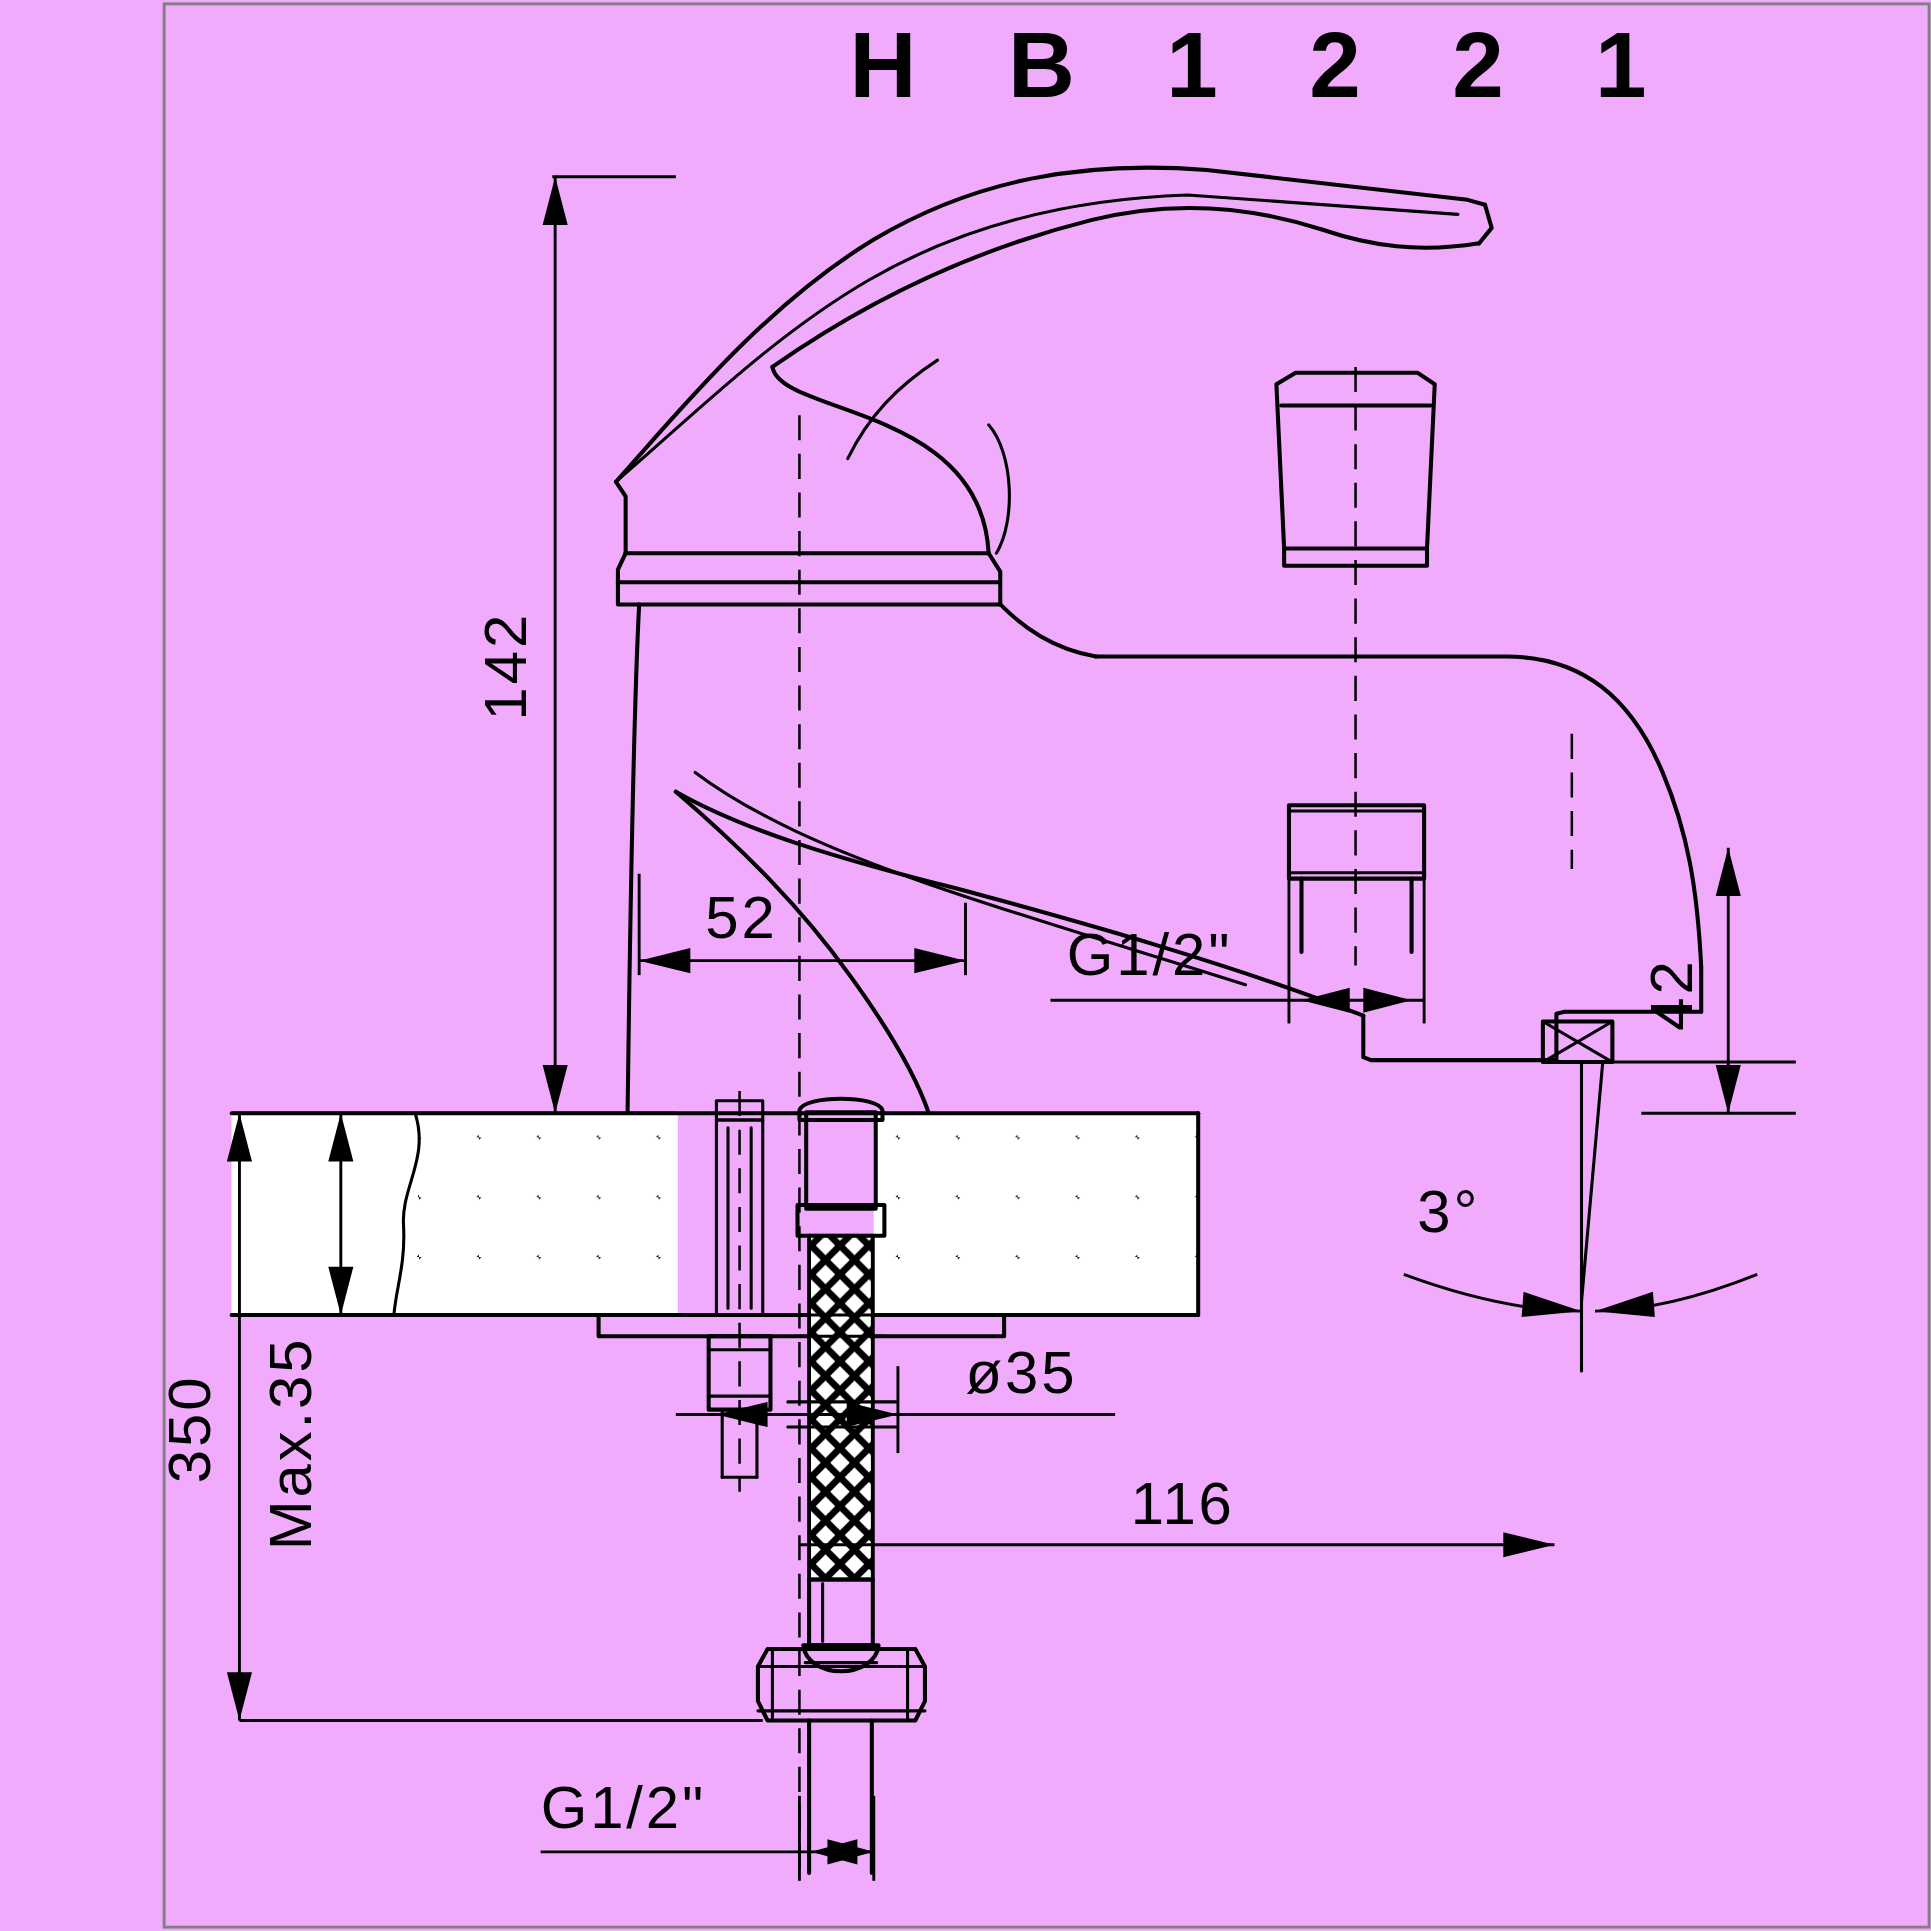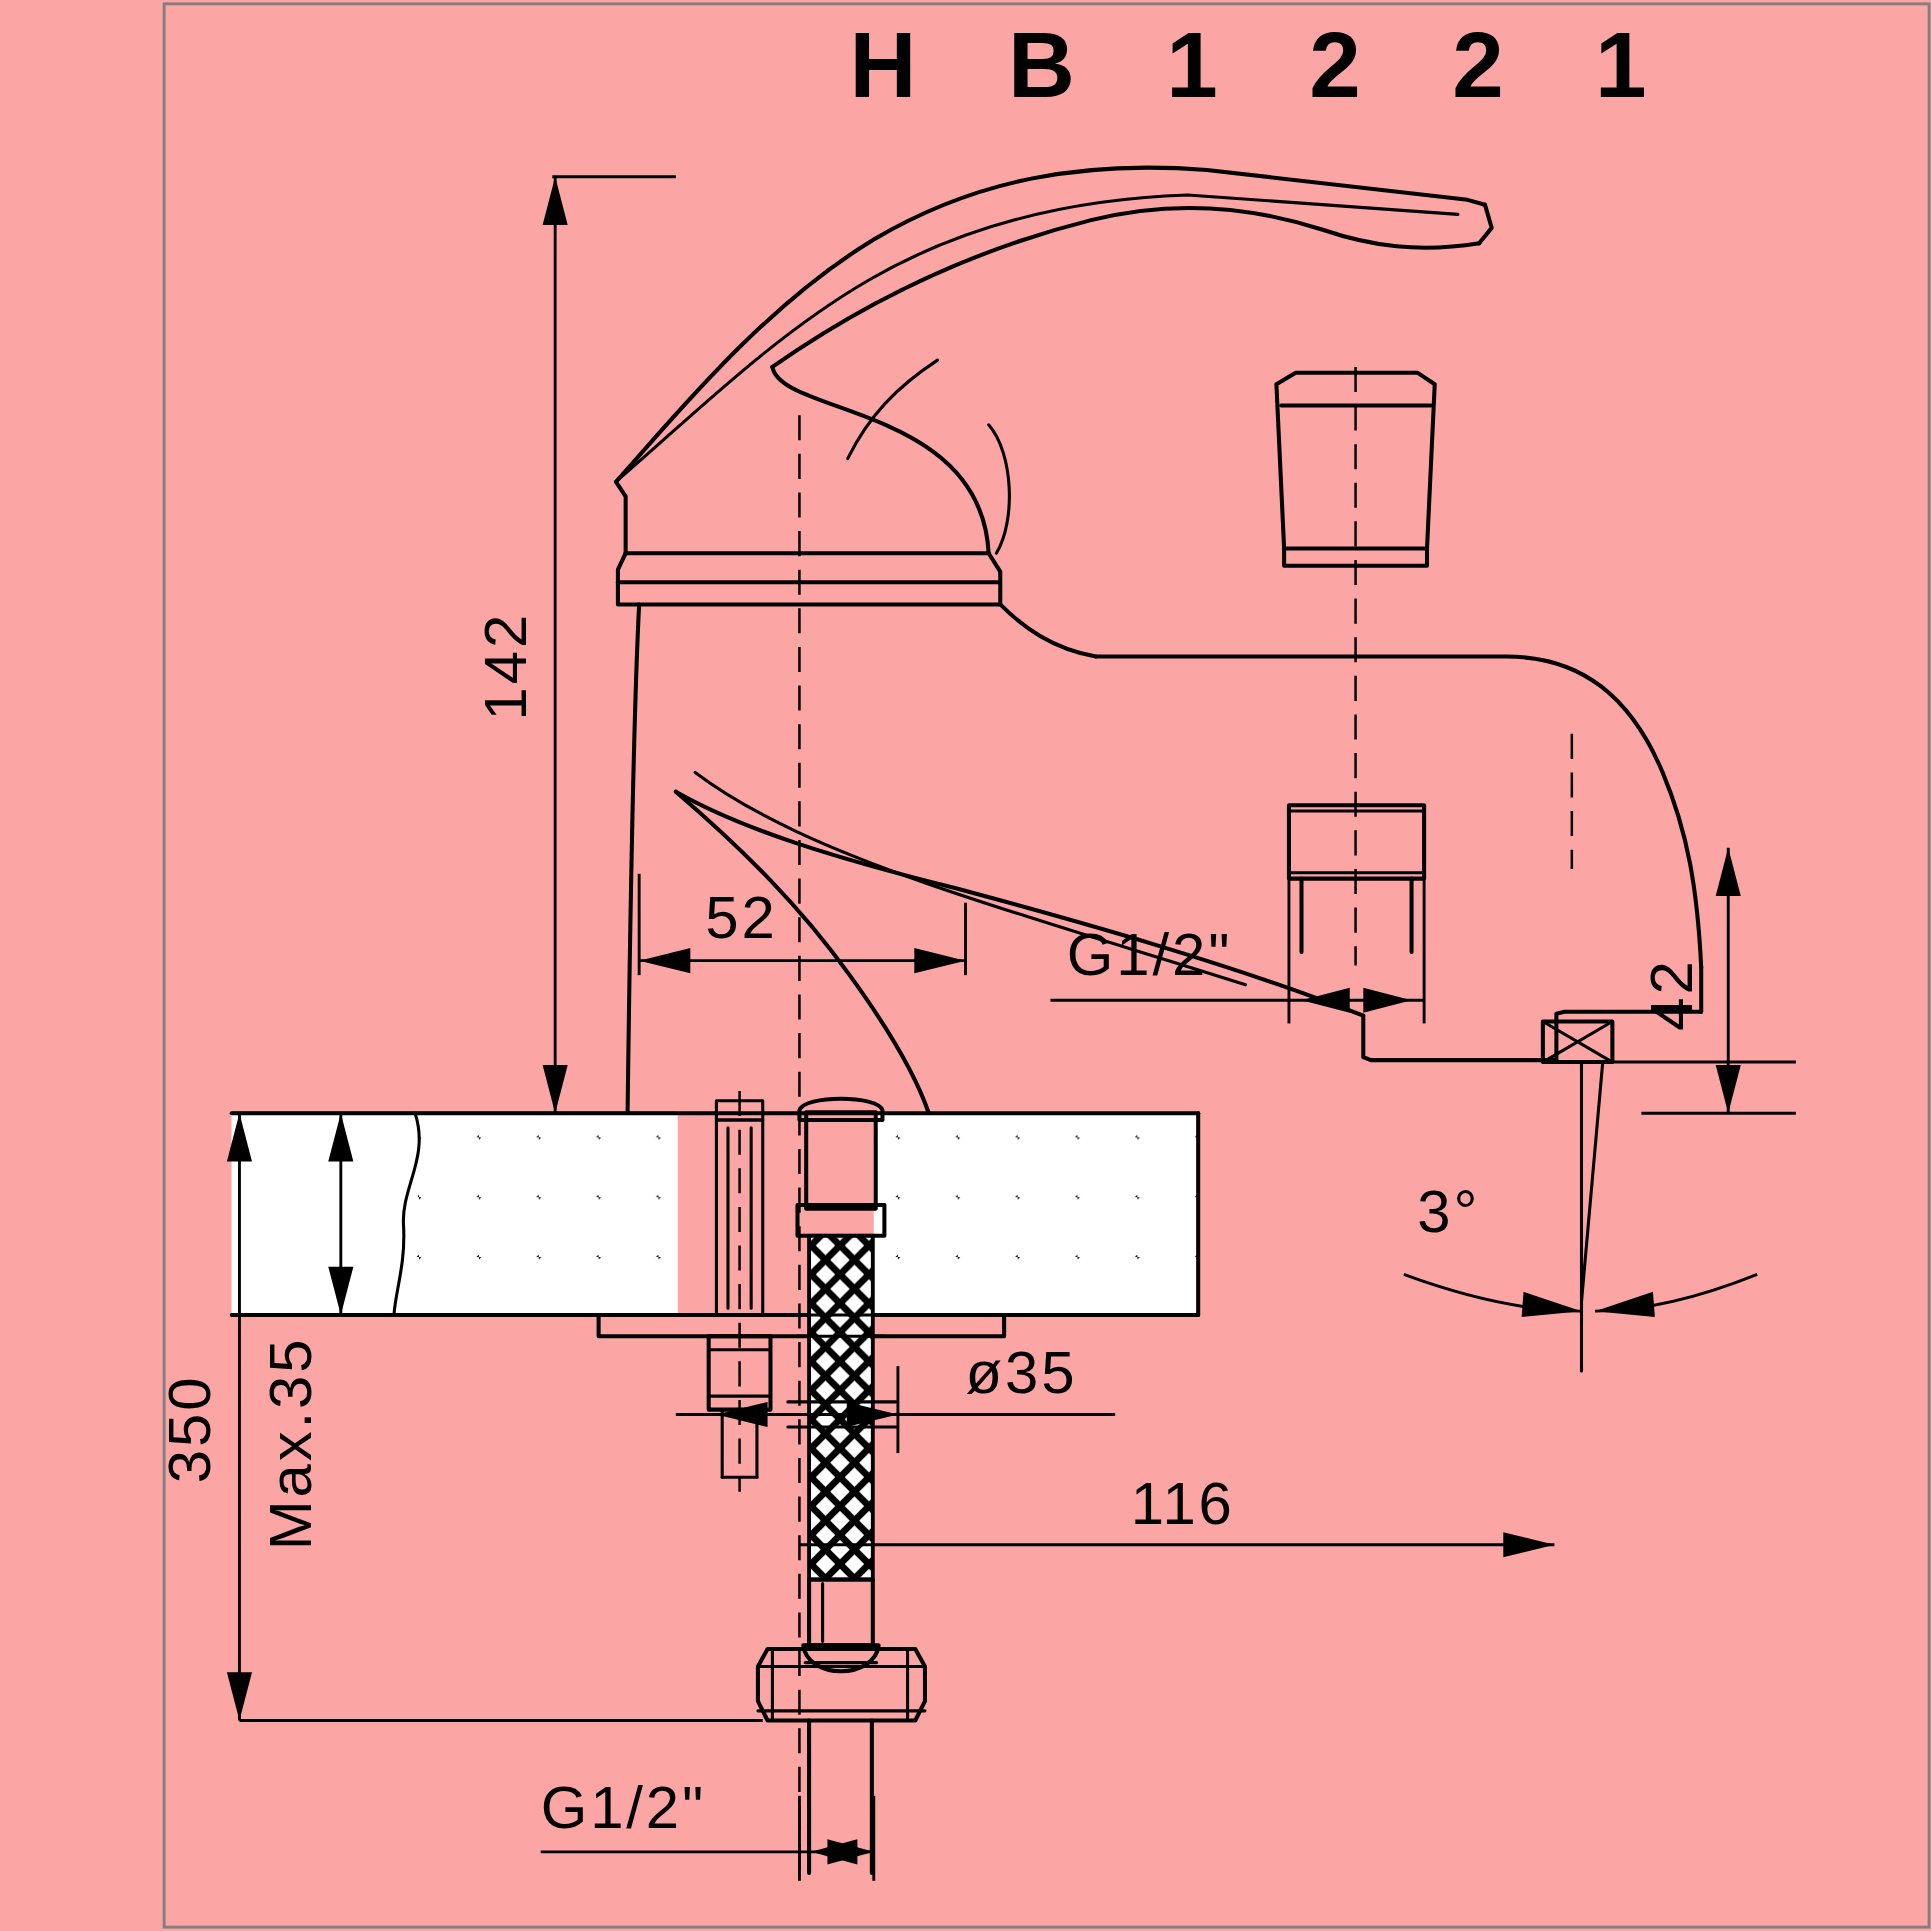"H B 1 2 2" #sheet { background: #fca5a5 -> #f0abfc }
